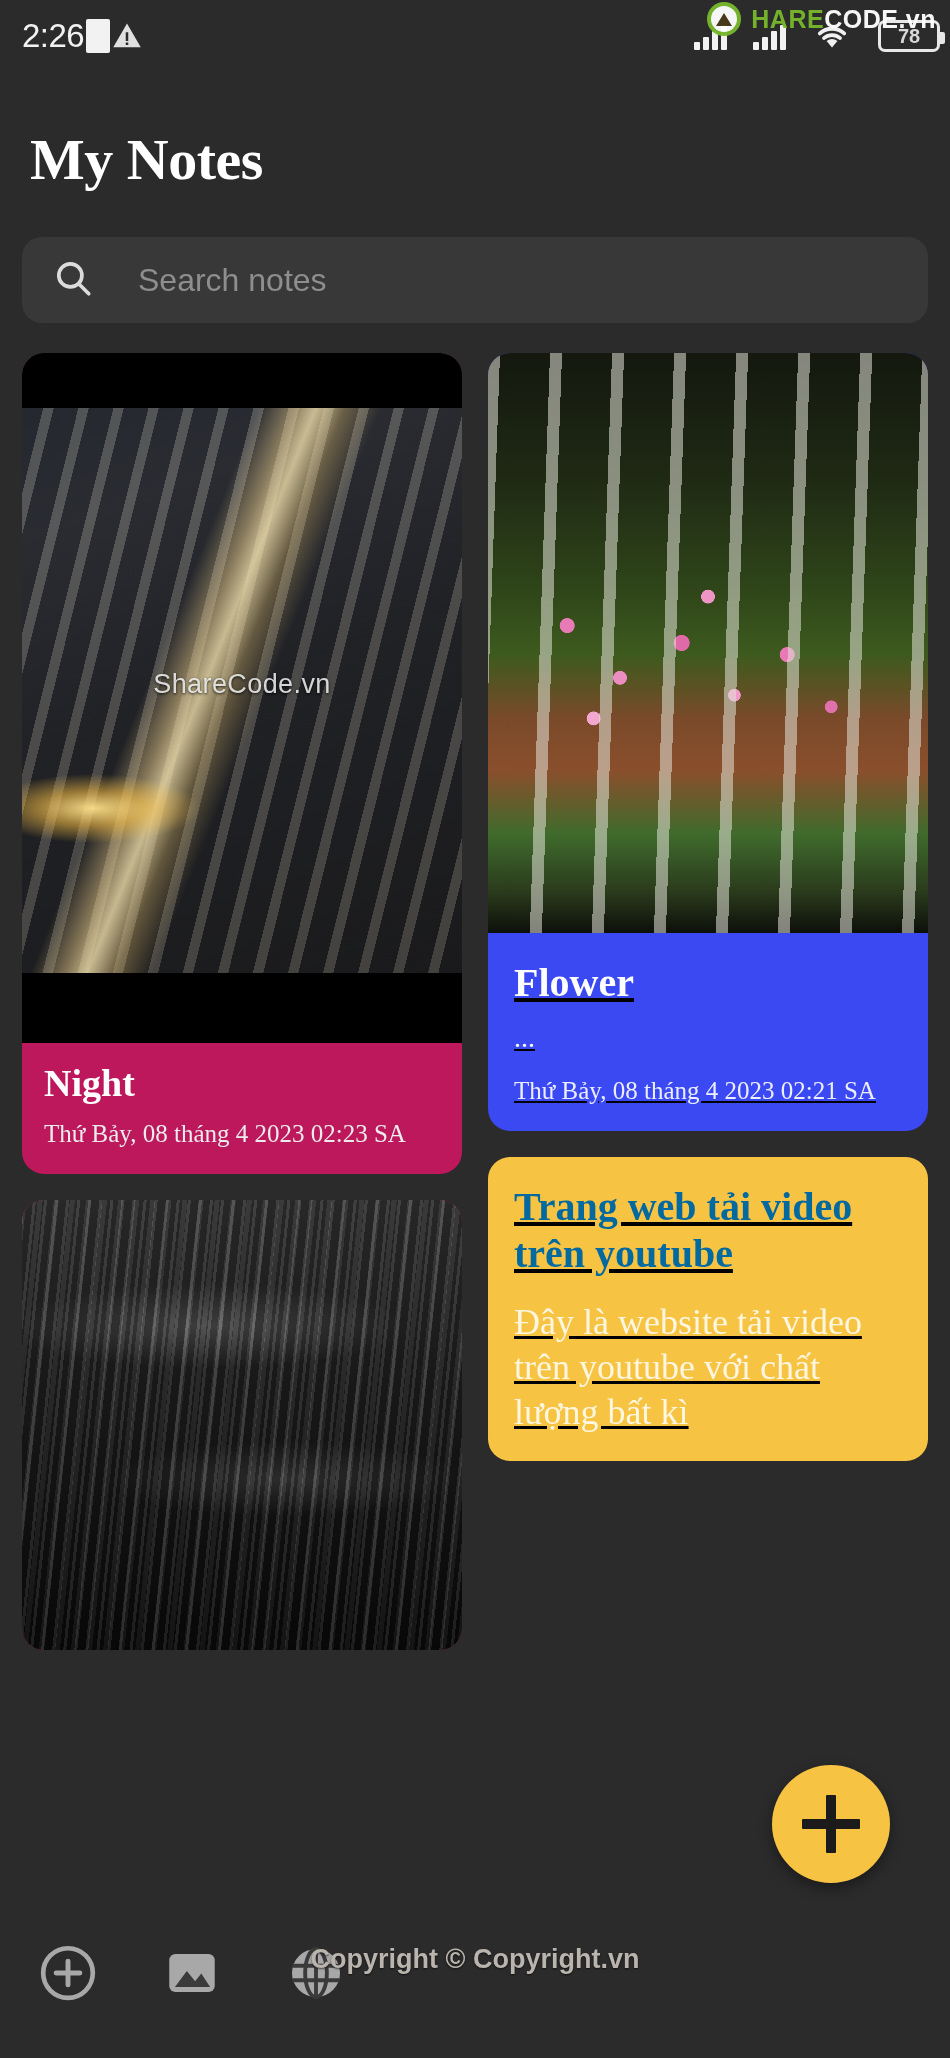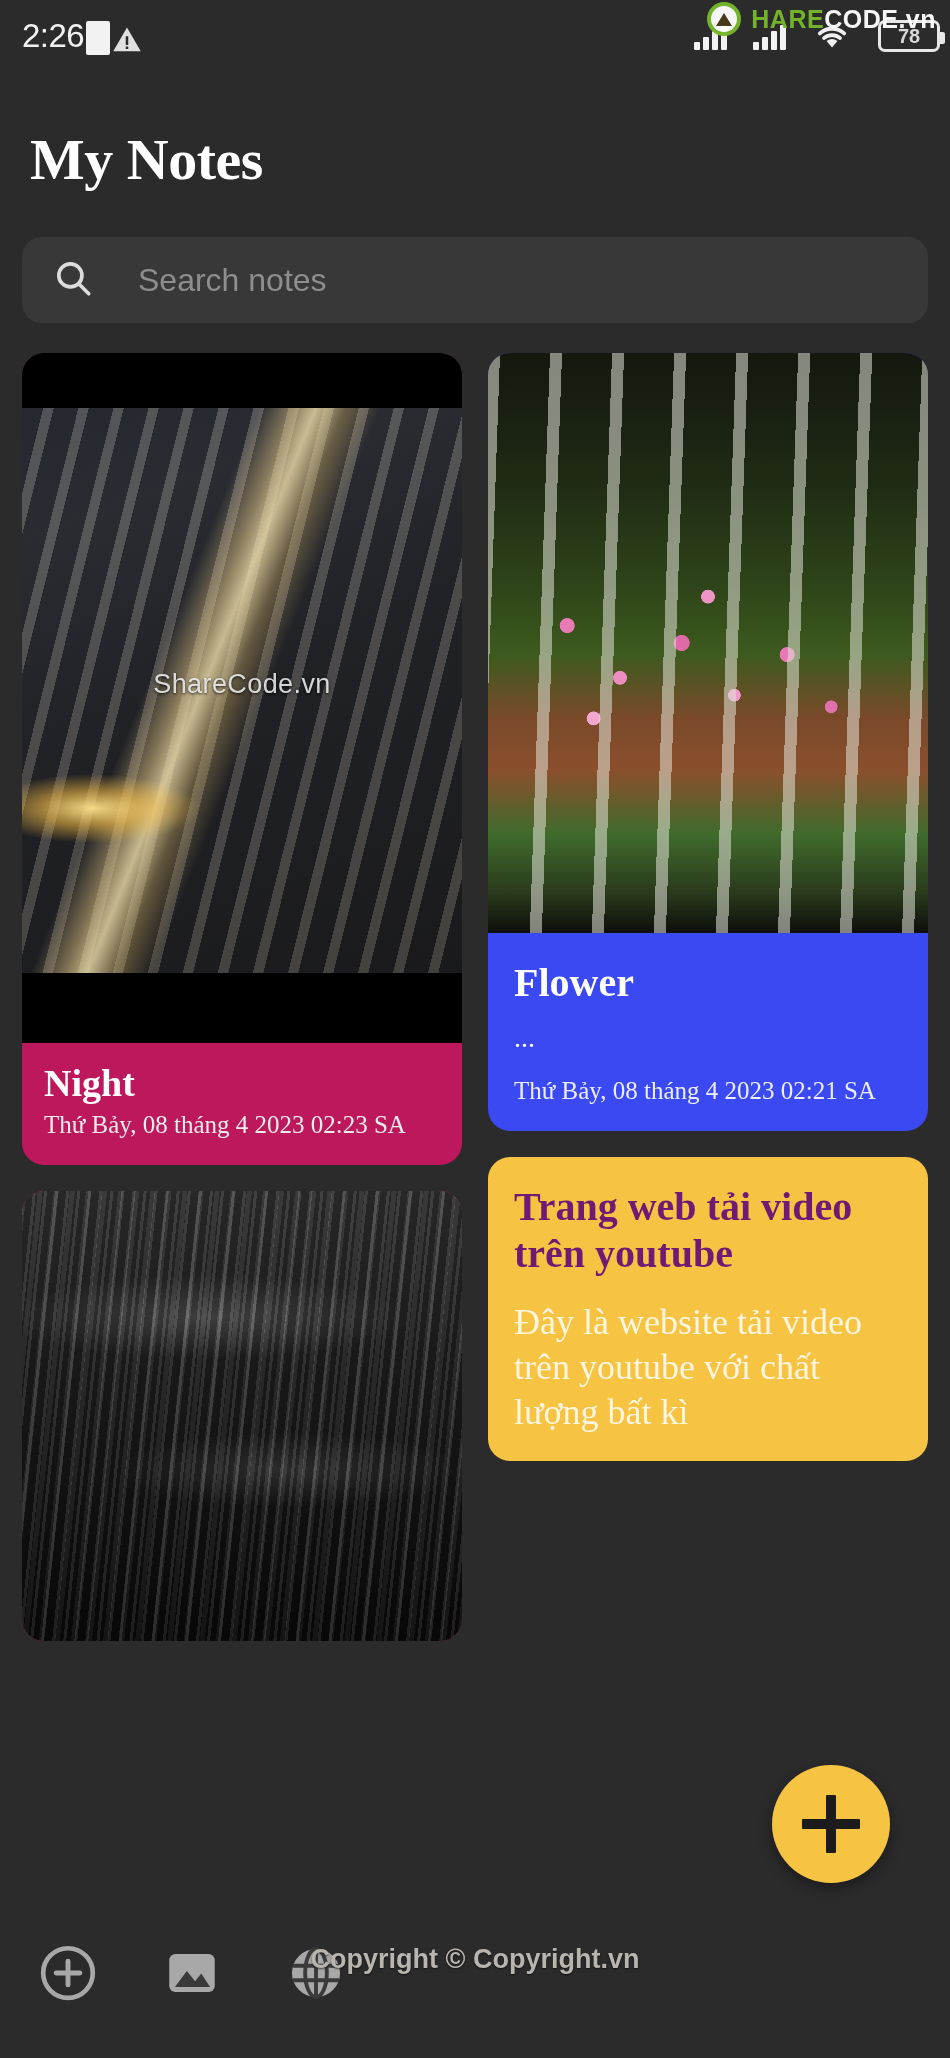"2:26" .status-left { align-items: flex-end -> center }
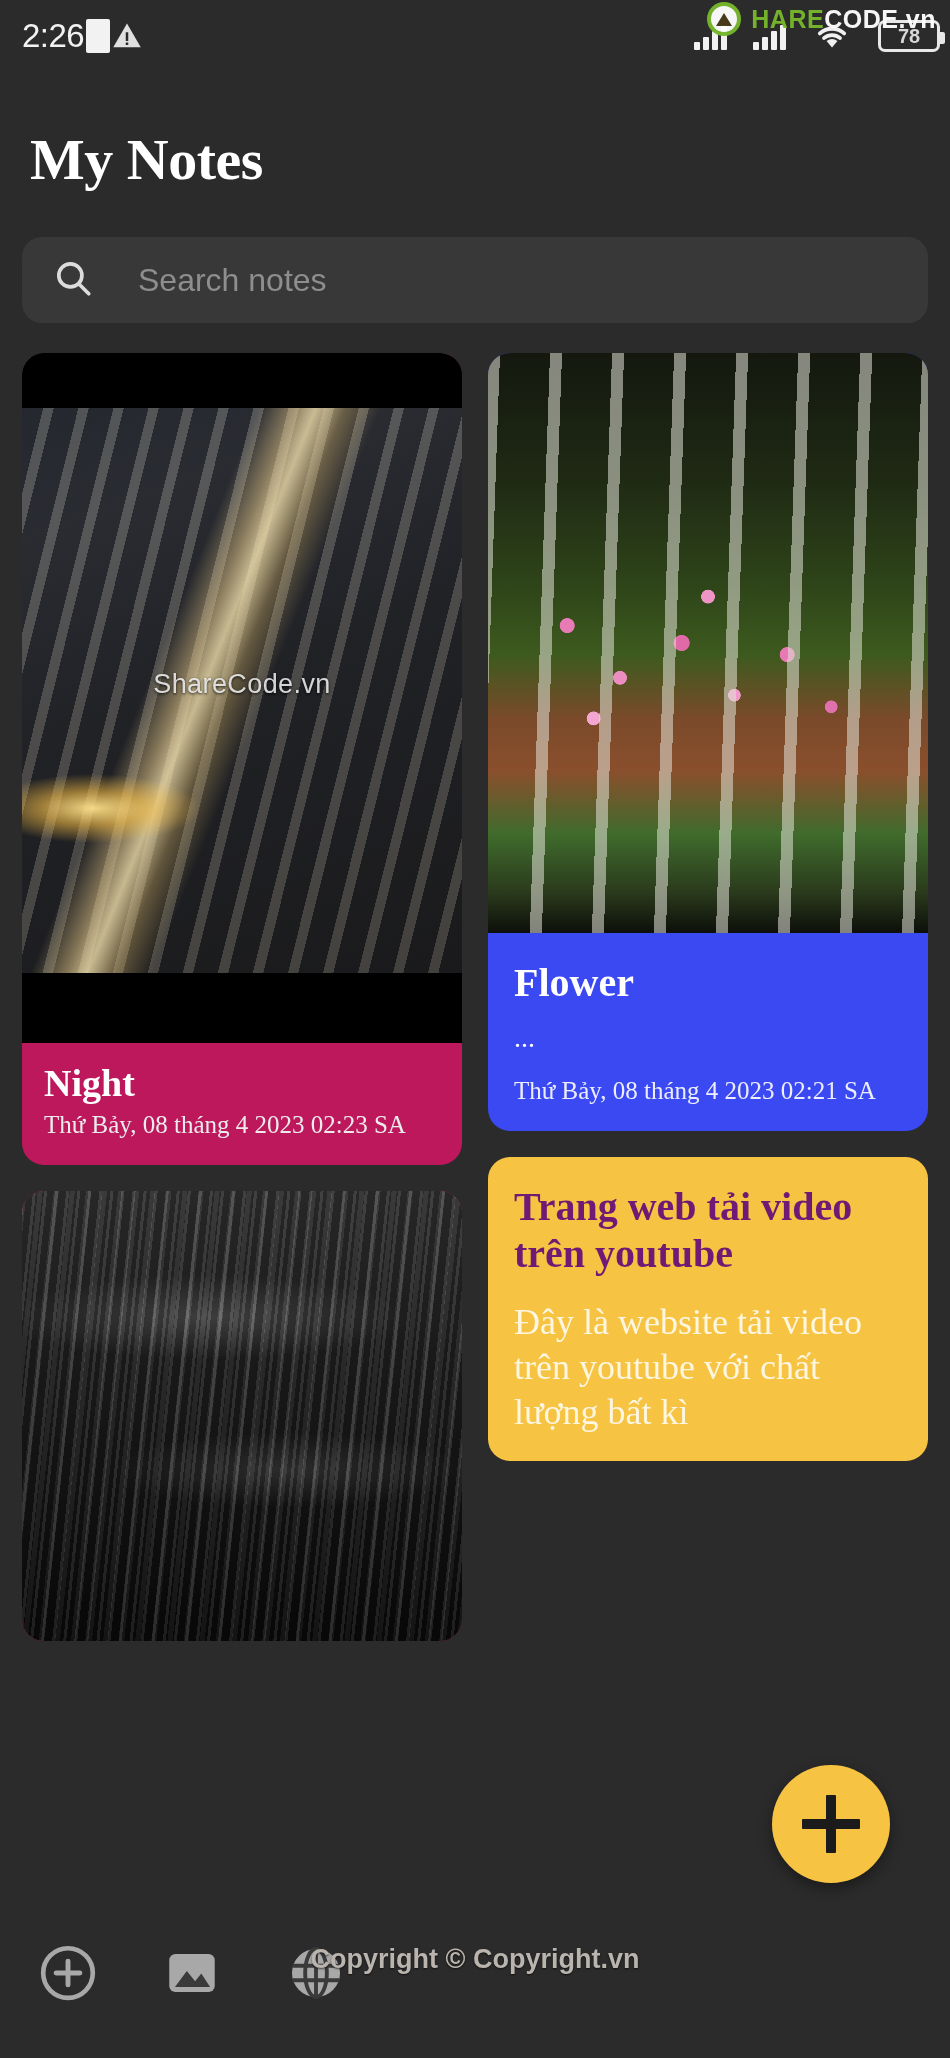"Flower" .card-color { text-decoration: none -> underline }
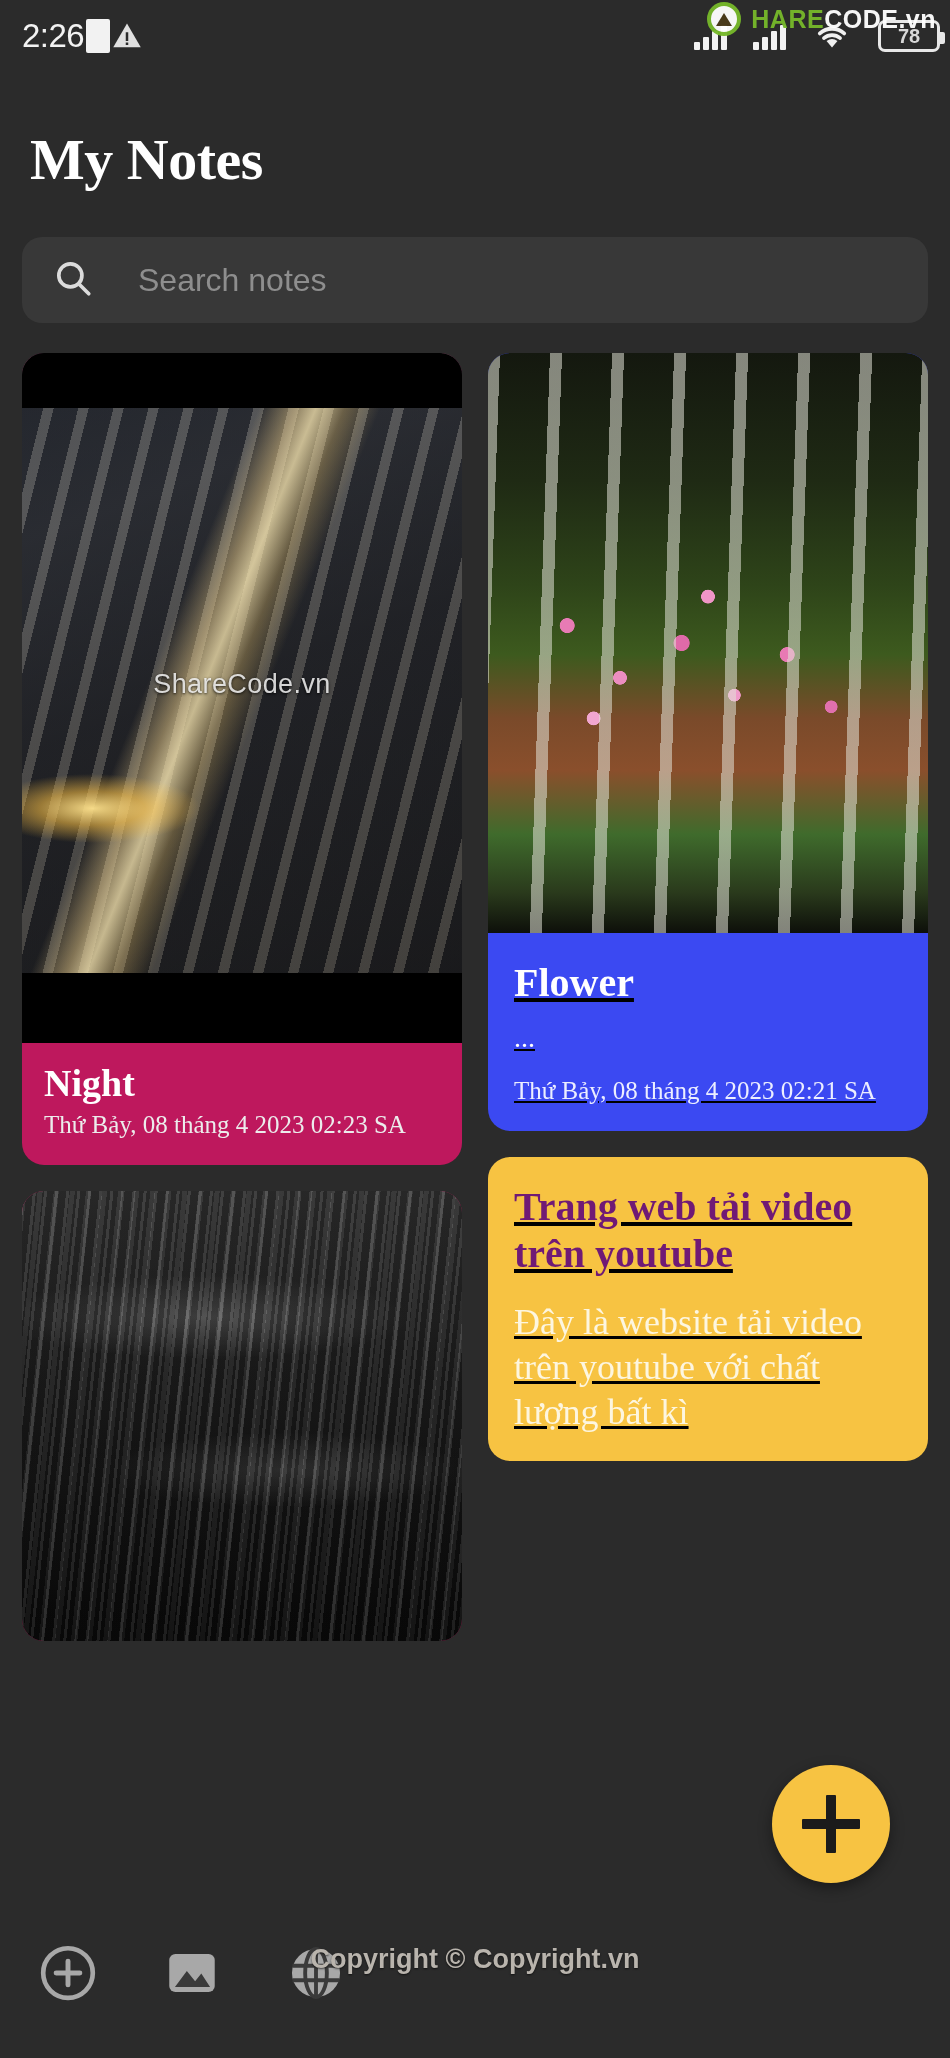"Thứ Bảy, 08 tháng 4 2023 02:23" .note-date-dark { margin-top: 6px -> 15px }
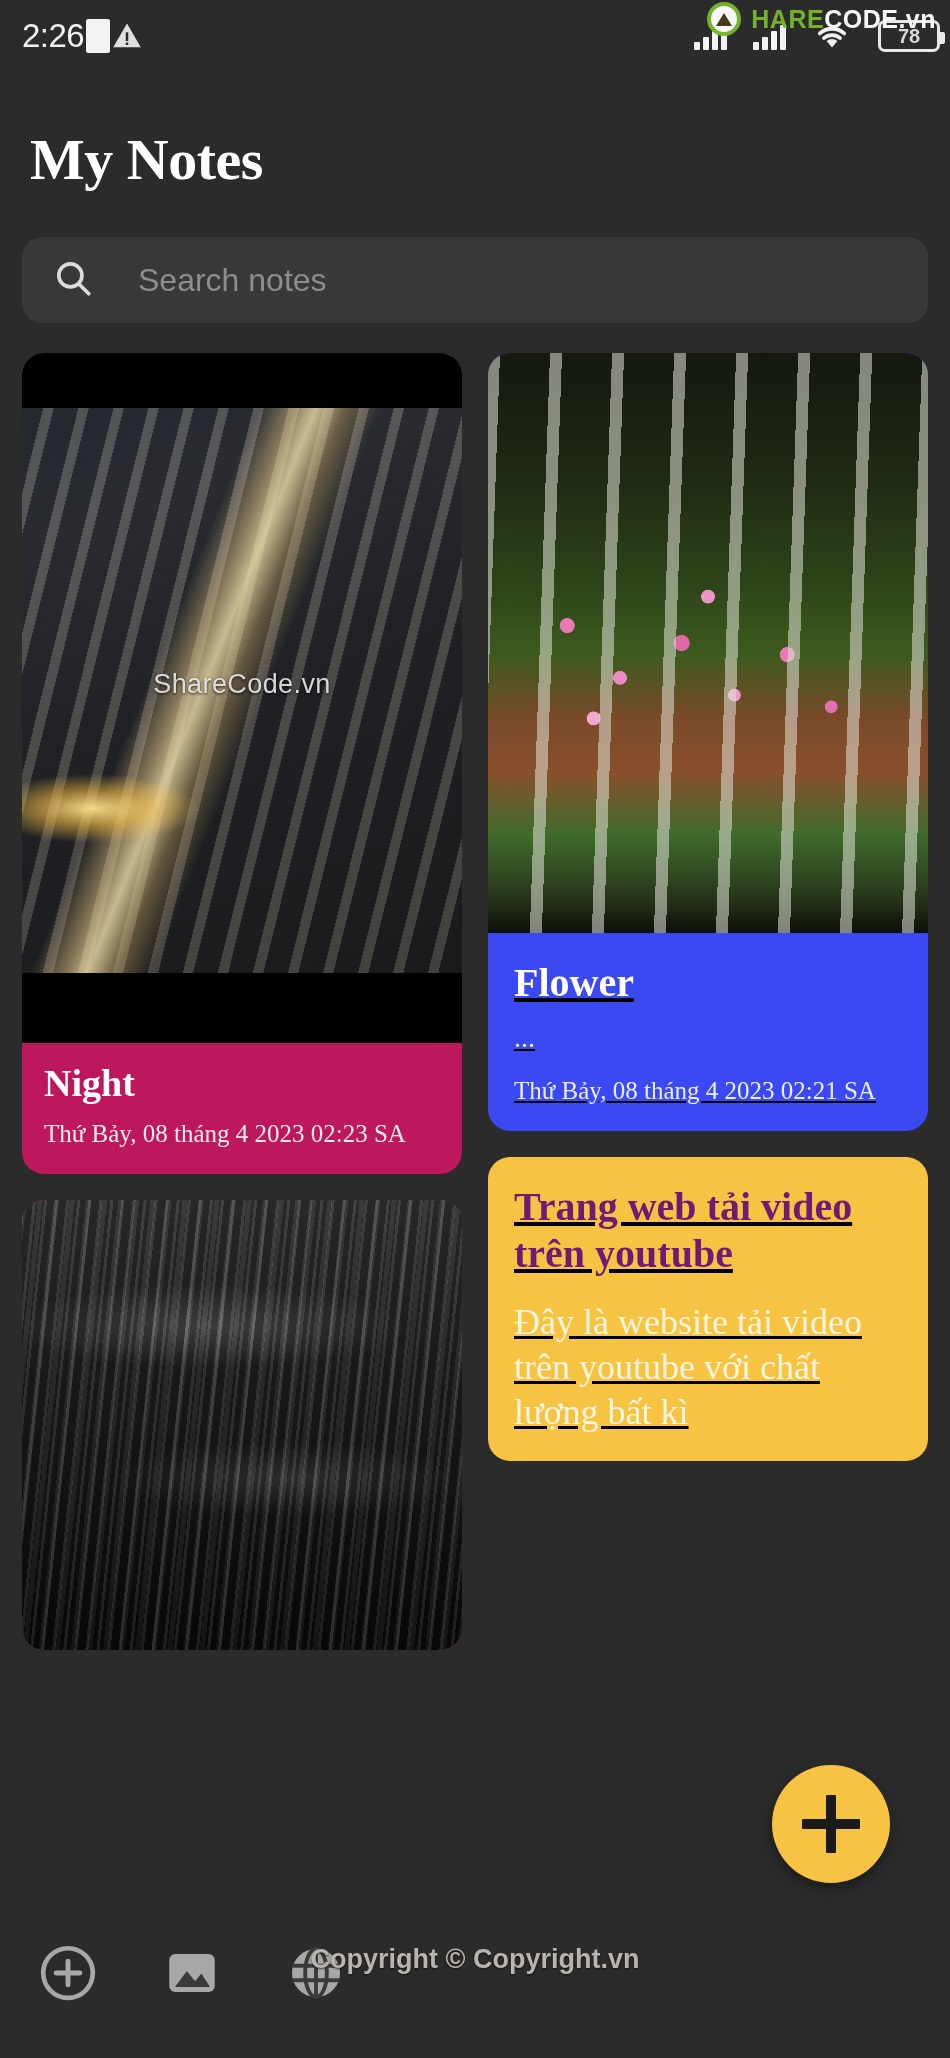"Trang web tải video trên" div.note-title-color { color: #701a75 -> #0369a1 }
